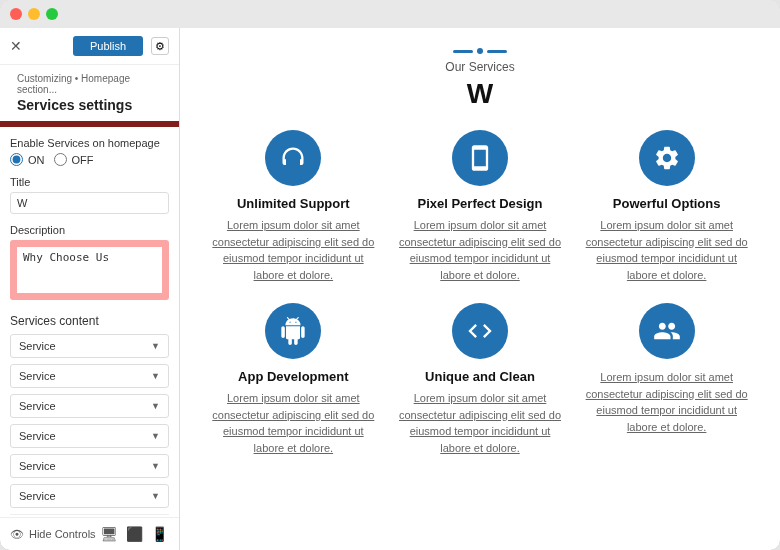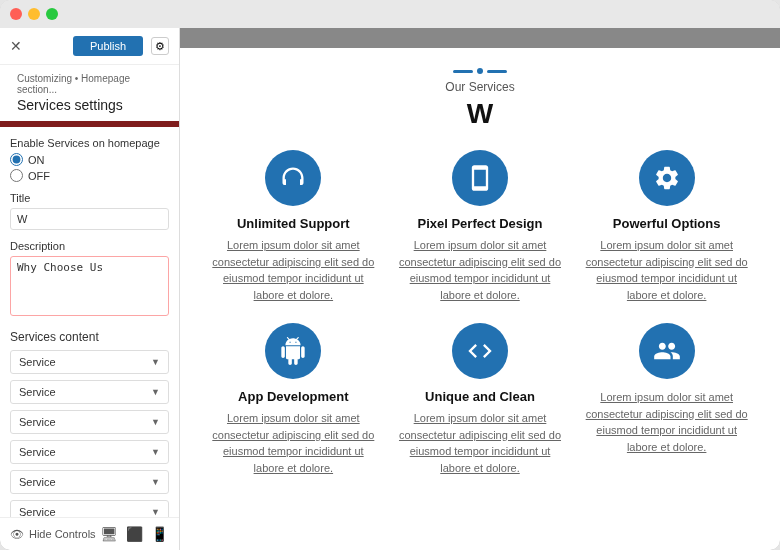"Our Services" .preview { flex-direction: column -> row }
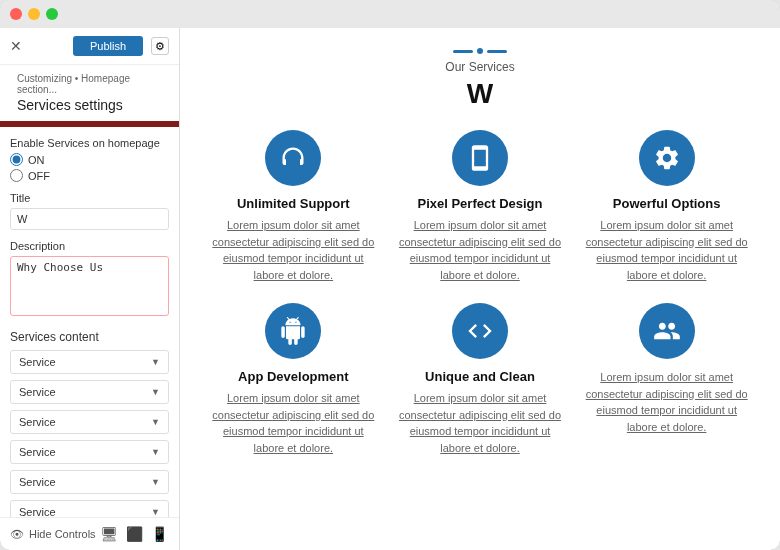"Services settings" .section-title { font-weight: 400 -> 700 }
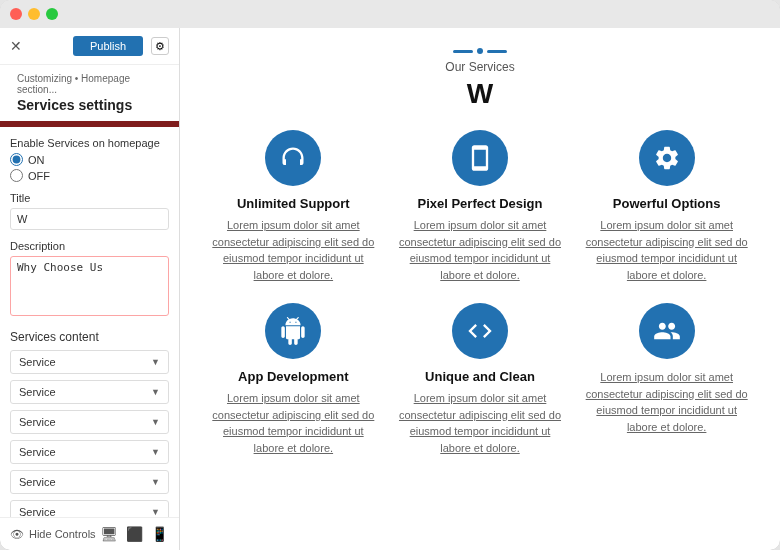"ON" .radio-group { flex-direction: column -> row; gap: 3px -> 9px }
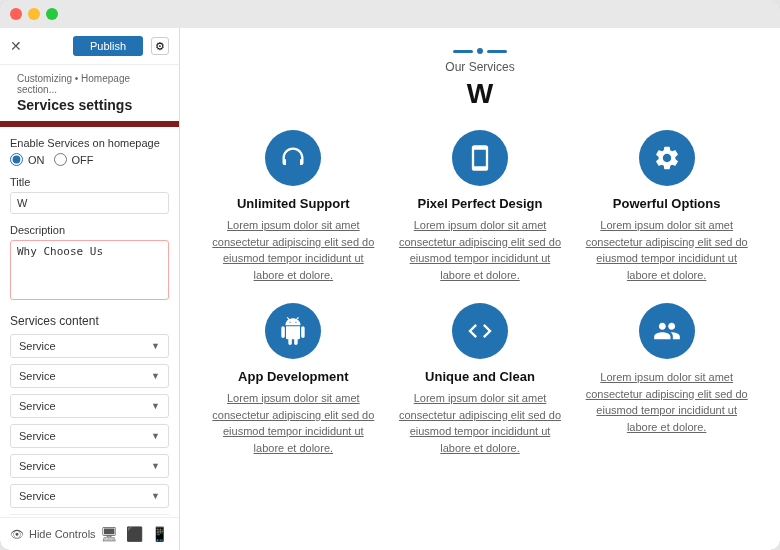"Why Choose Us" .textarea-input { border: 1px solid #fca5a5 -> 7px solid #fca5a5 }
